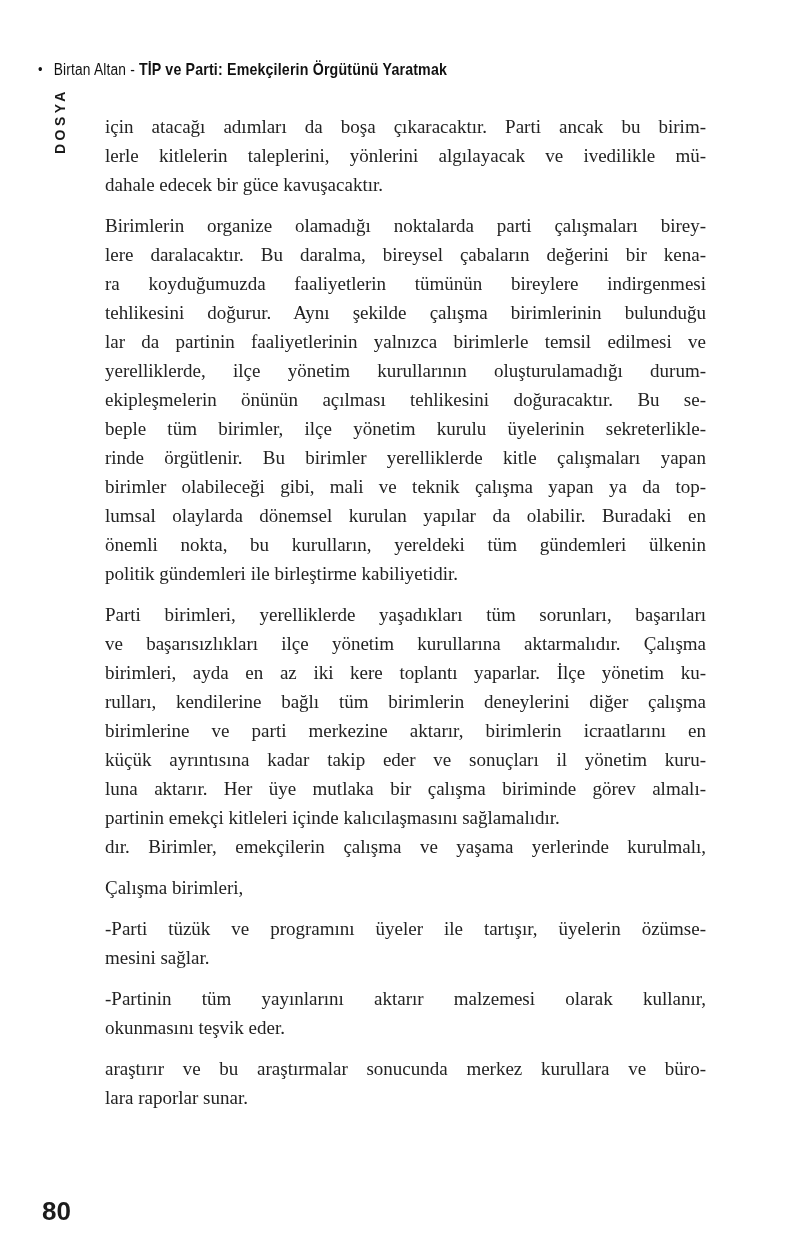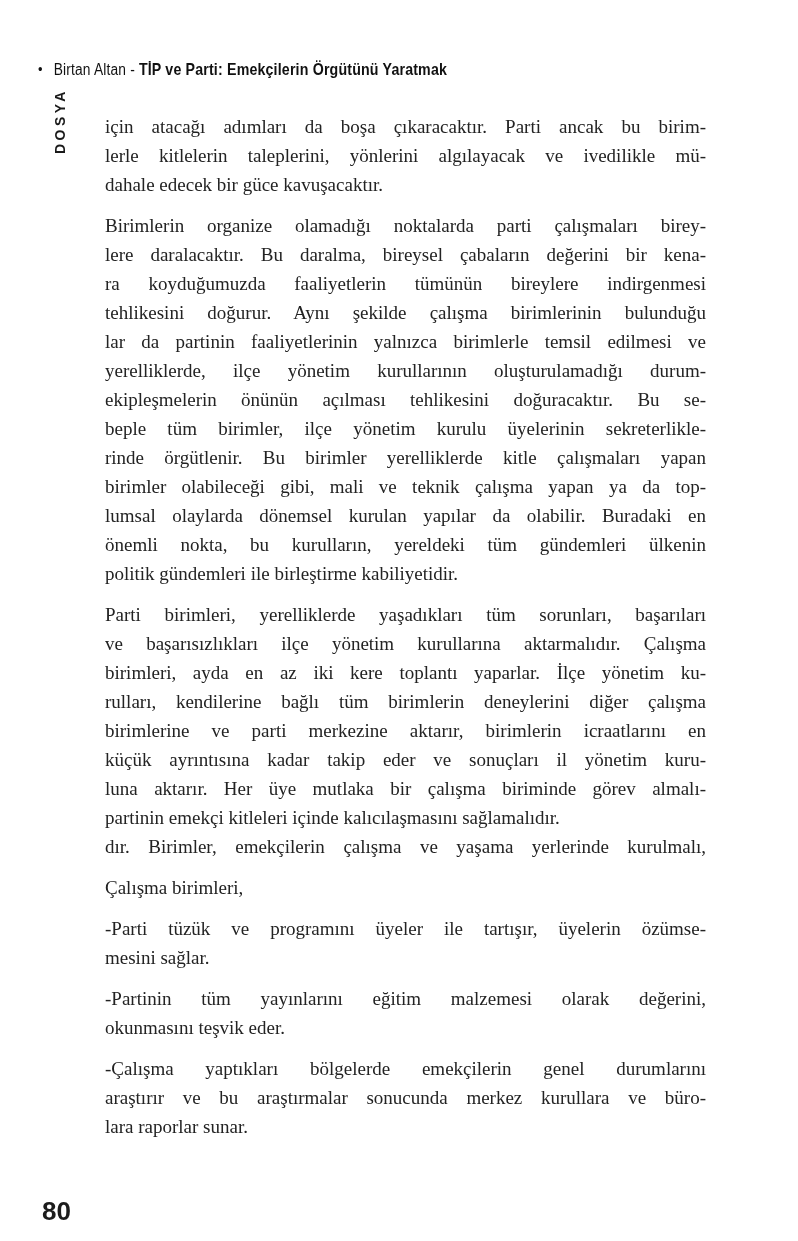"-Partinin tüm yayınlarını eğitim" div.line { text: eğitim malzemesi olarak değerini -> aktarır malzemesi olarak kullanır }
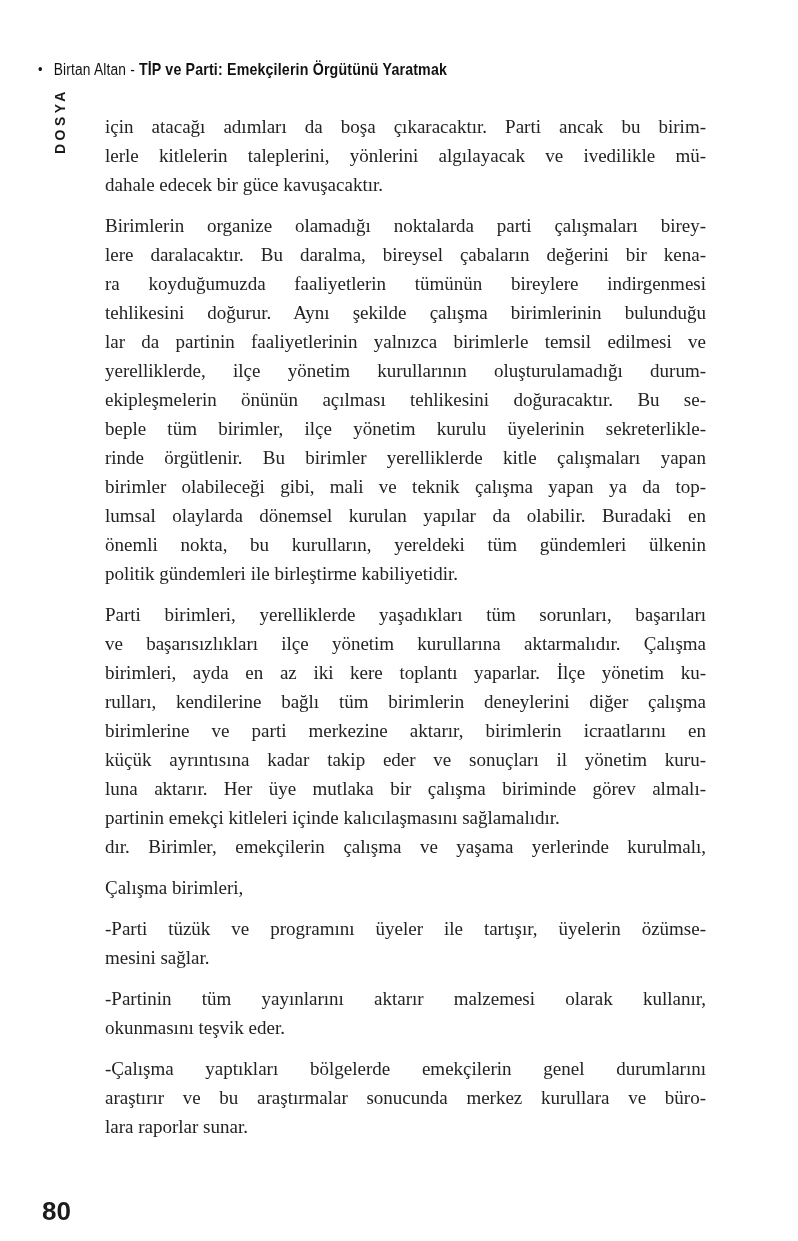"-Çalışma yaptıkları bölgelerde" div.line { html: <div>-Çalışma yaptıkları bölgelerde emekçilerin genel durumlarını</div> -> none }
